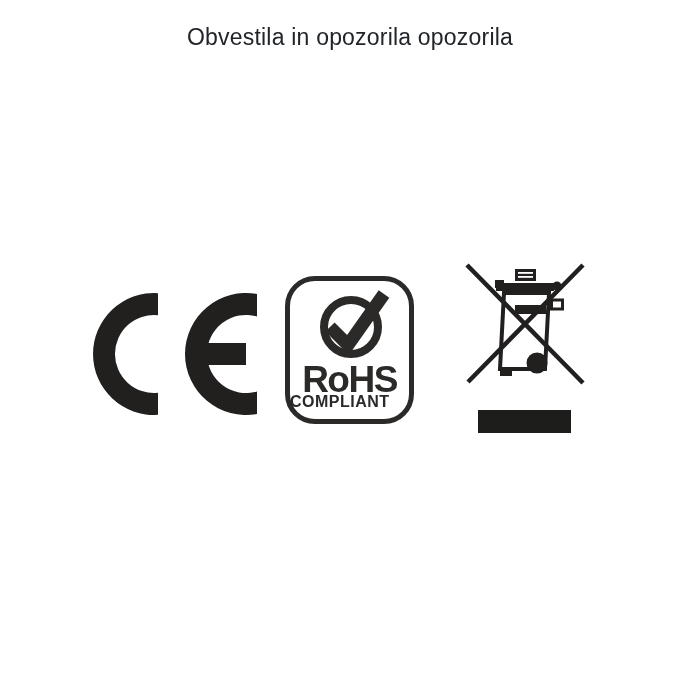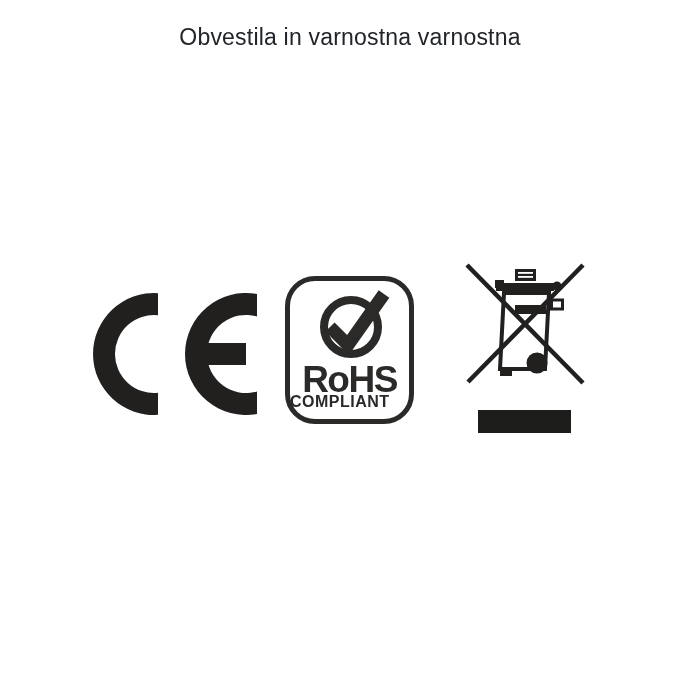"Obvestila in varnostna varnostna" h1.page-title { text: varnostna varnostna -> opozorila opozorila }
